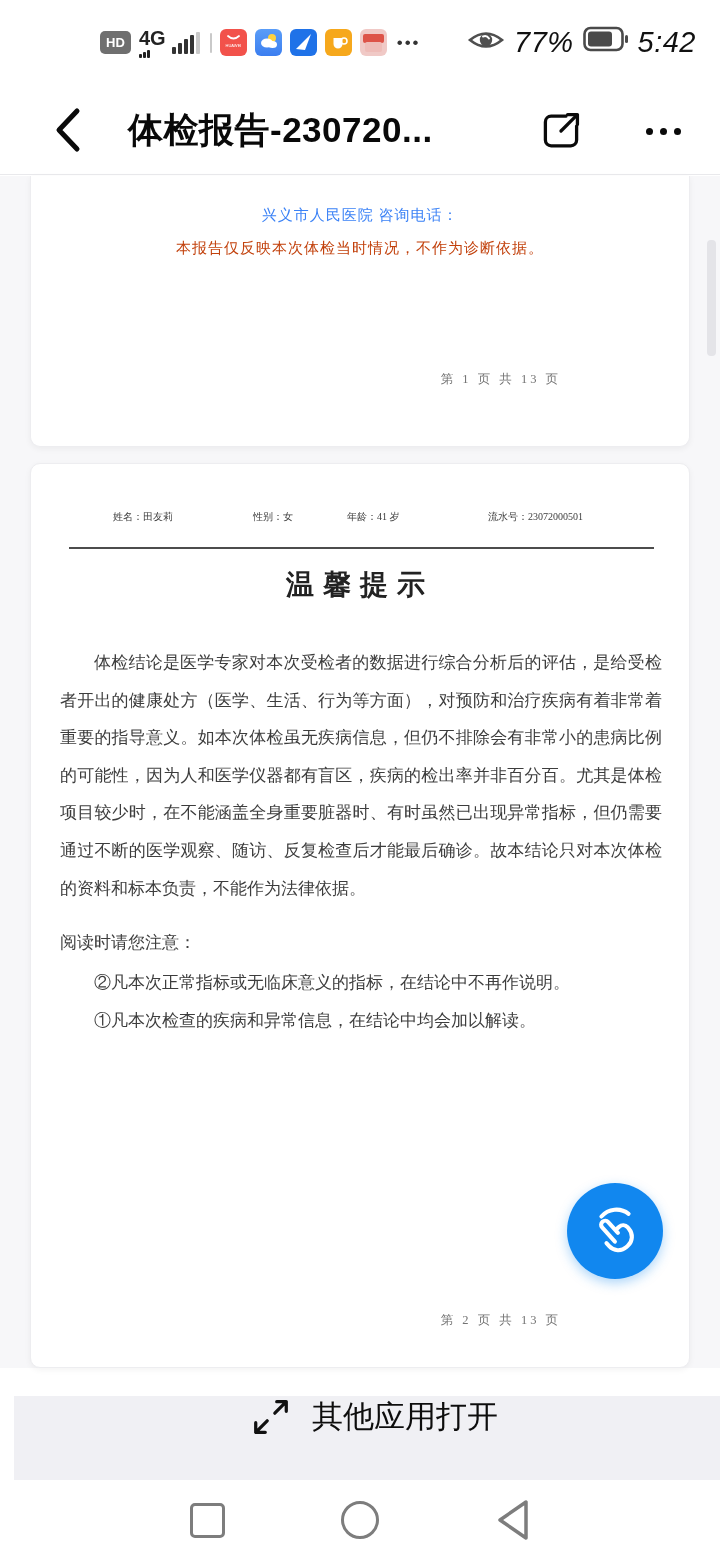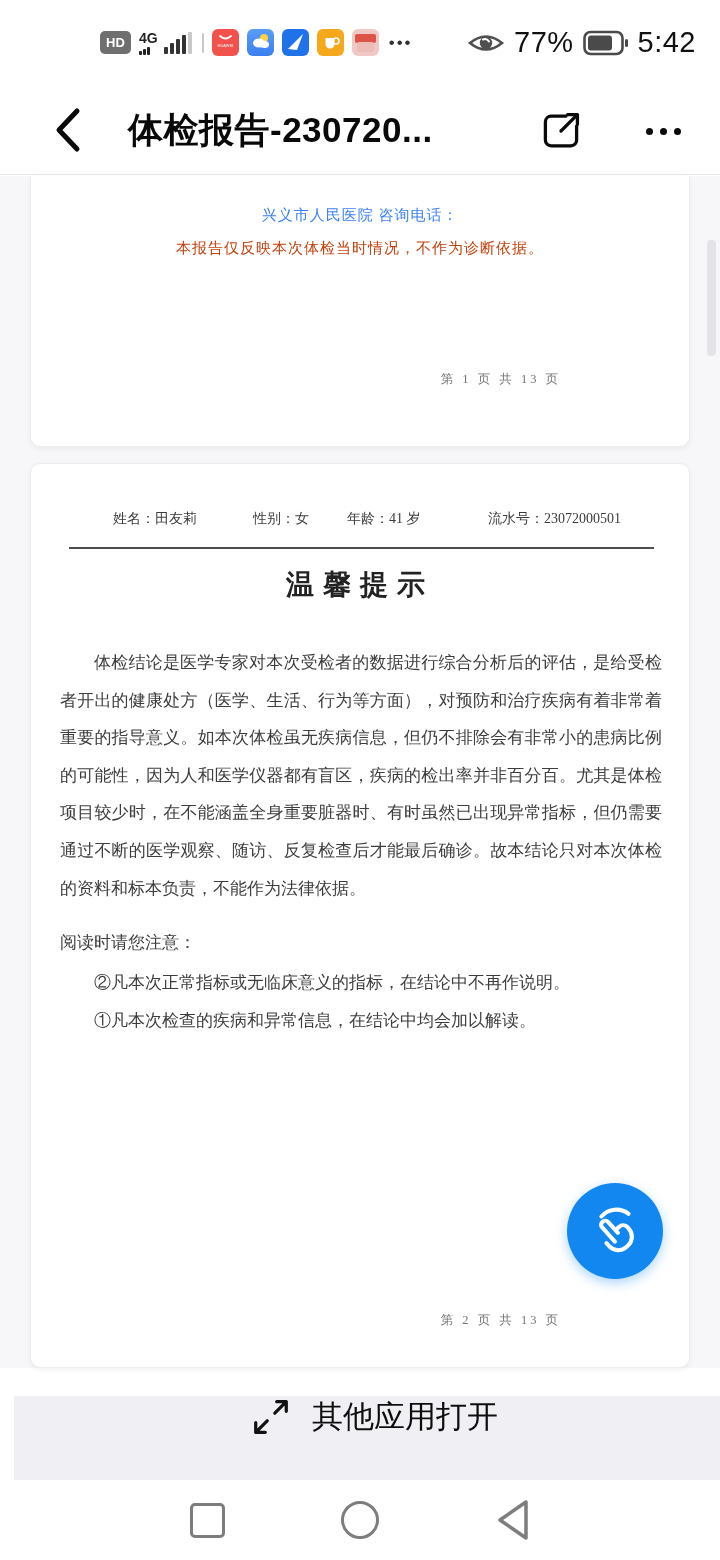"4G" .net-4g { font-size: 14px -> 20px }
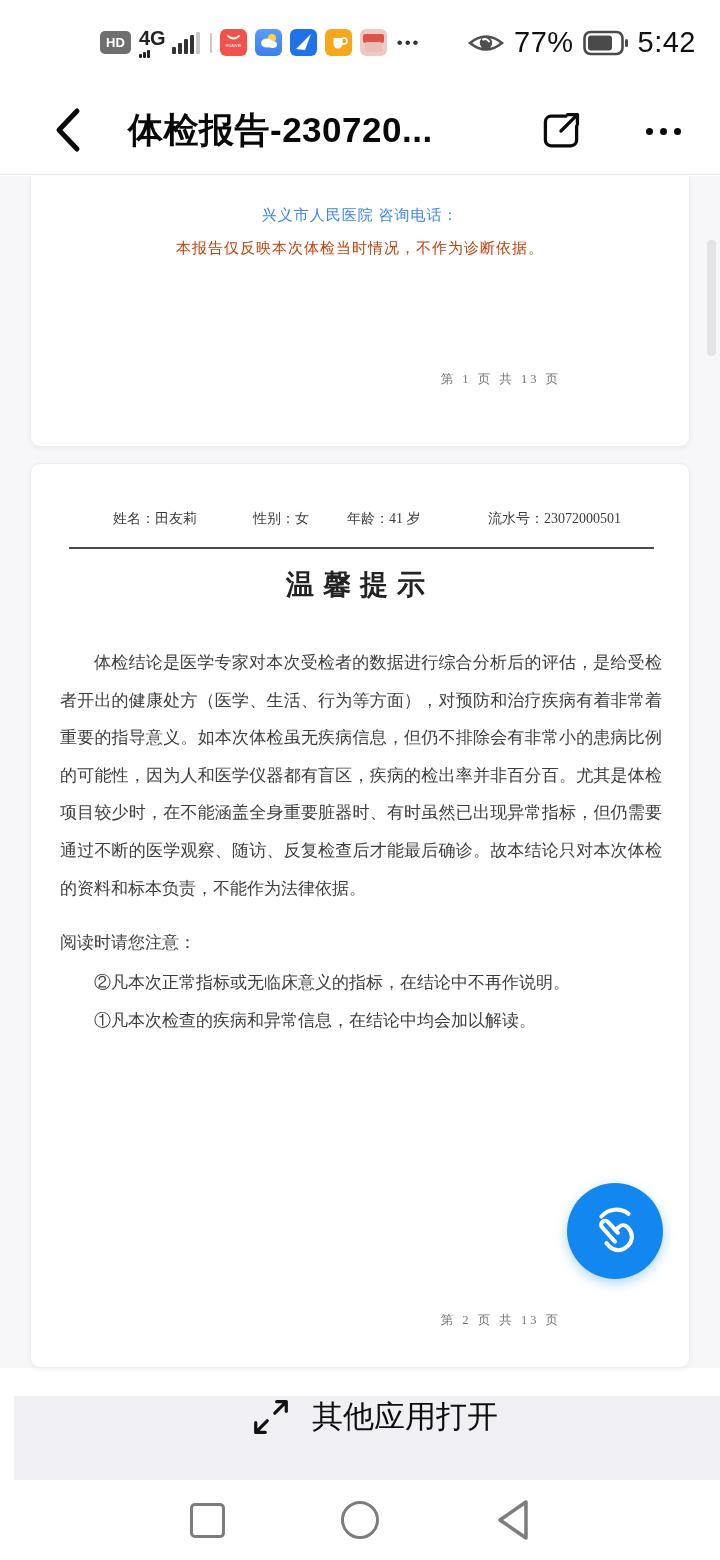"77%" .sb-right { align-items: center -> flex-start; font-style: none -> italic }
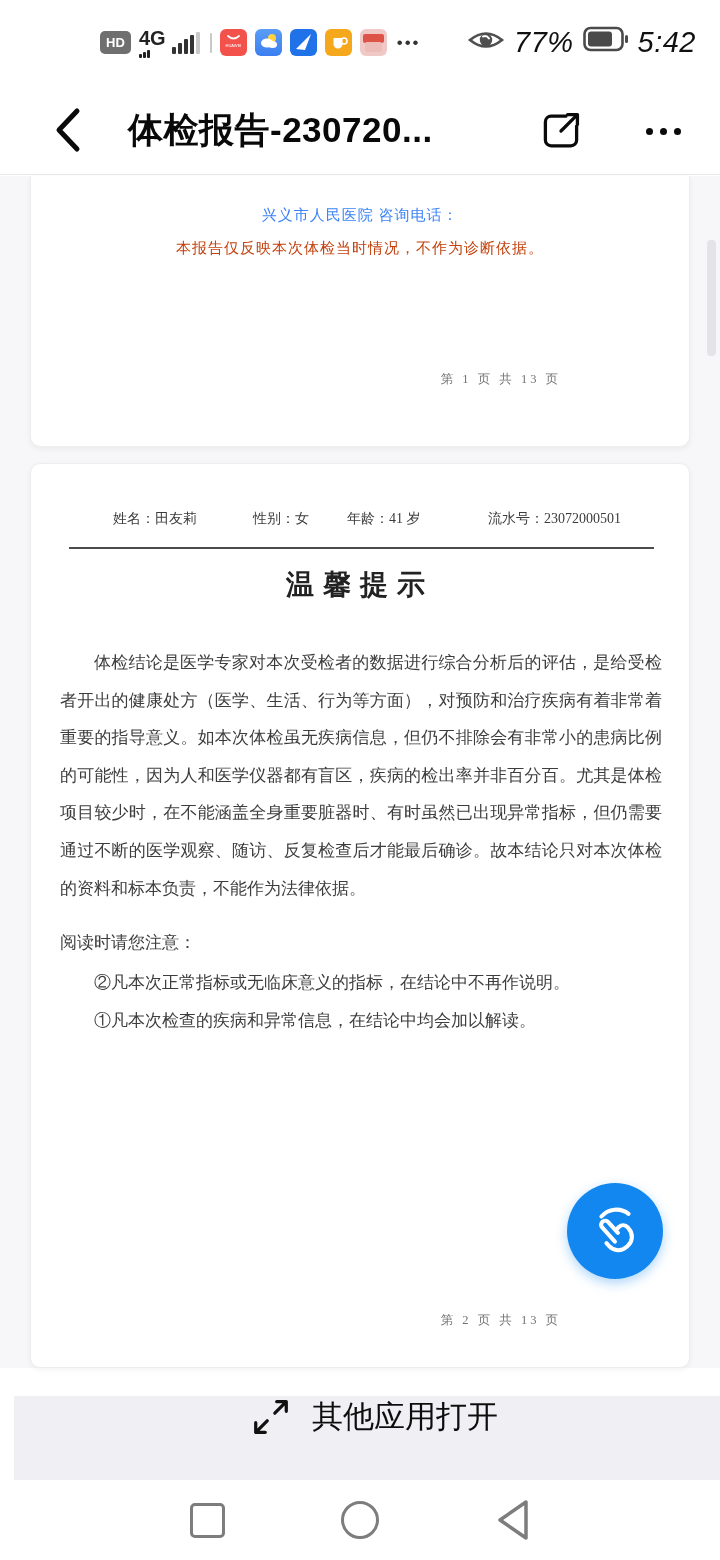"姓名：田友莉" .info-row { font-size: 14px -> 10px }
